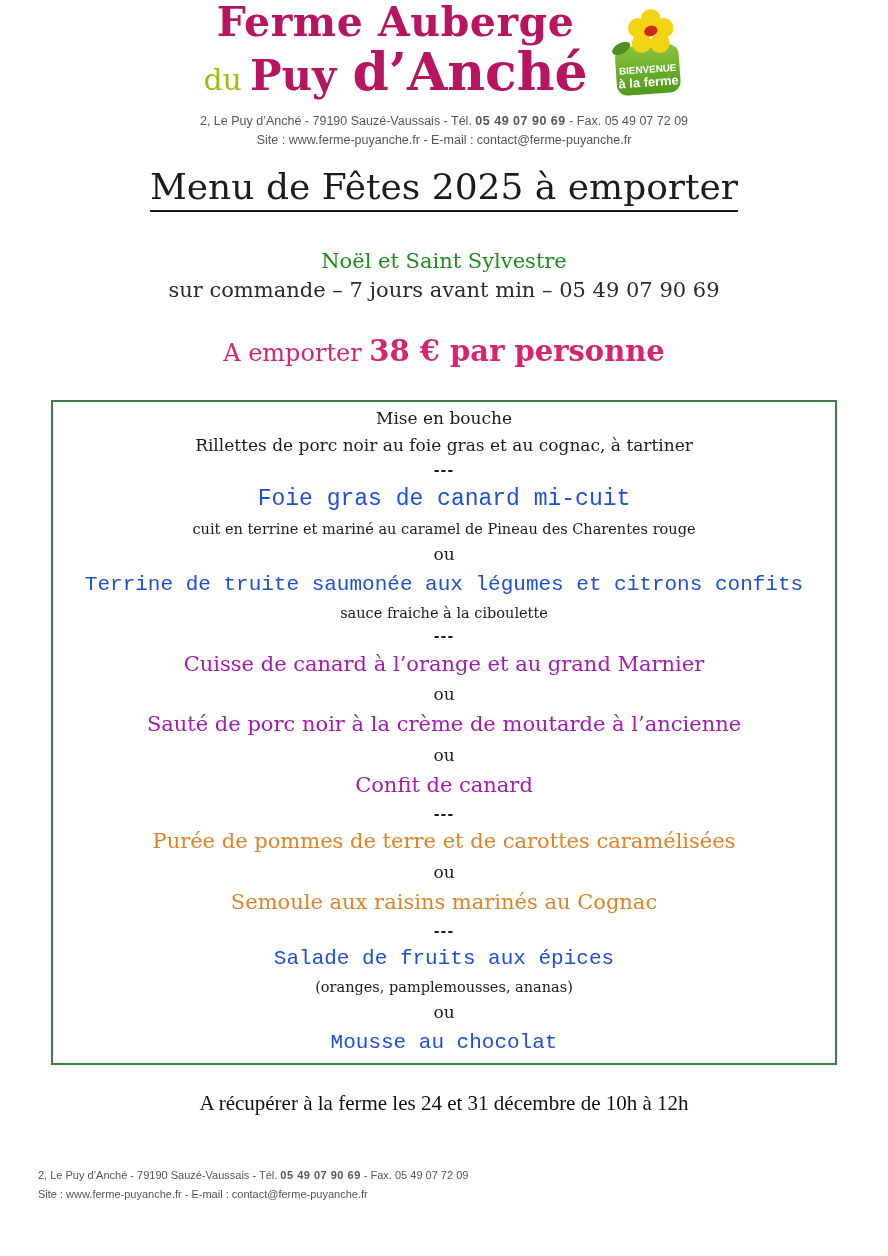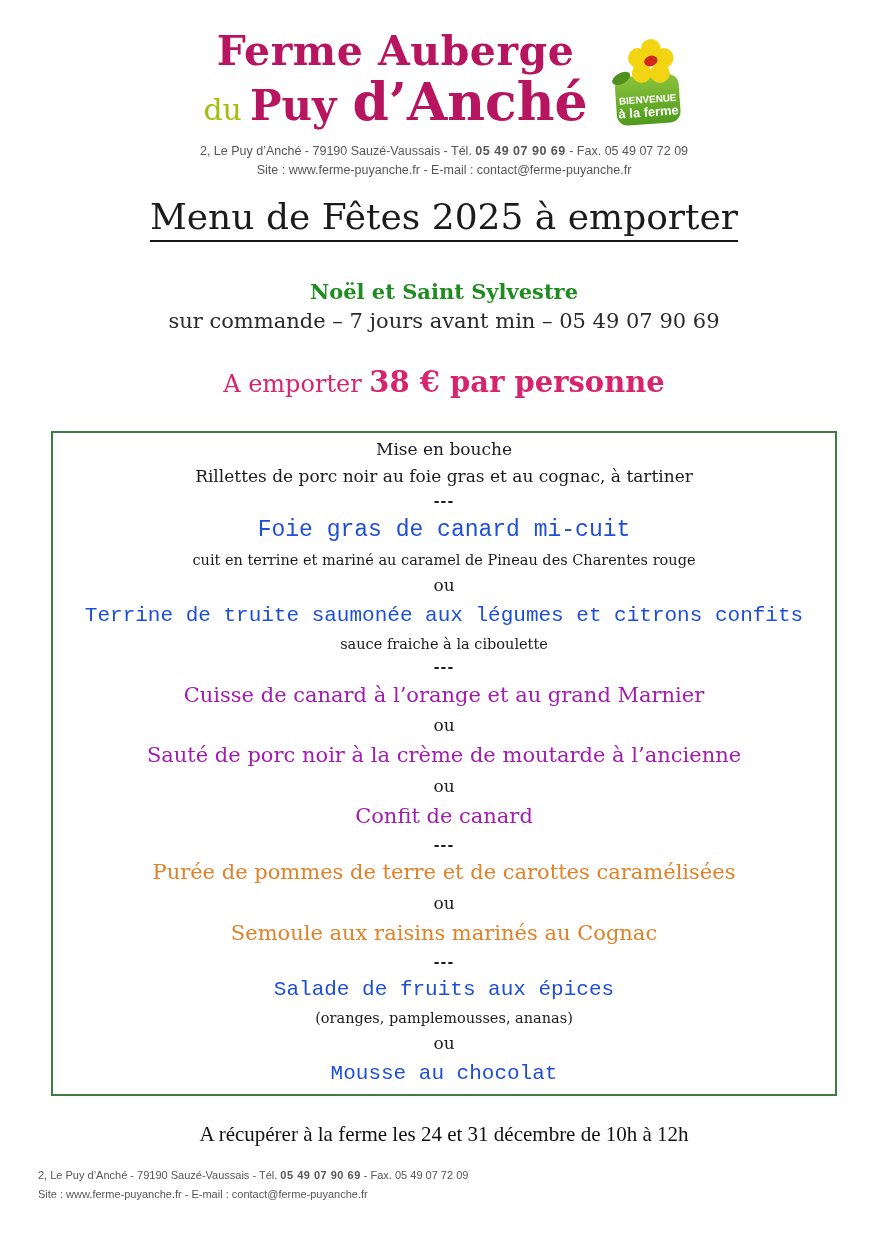"Ferme Auberge" .brand-wrap { align-items: center -> flex-end; padding-top: 30px -> none }
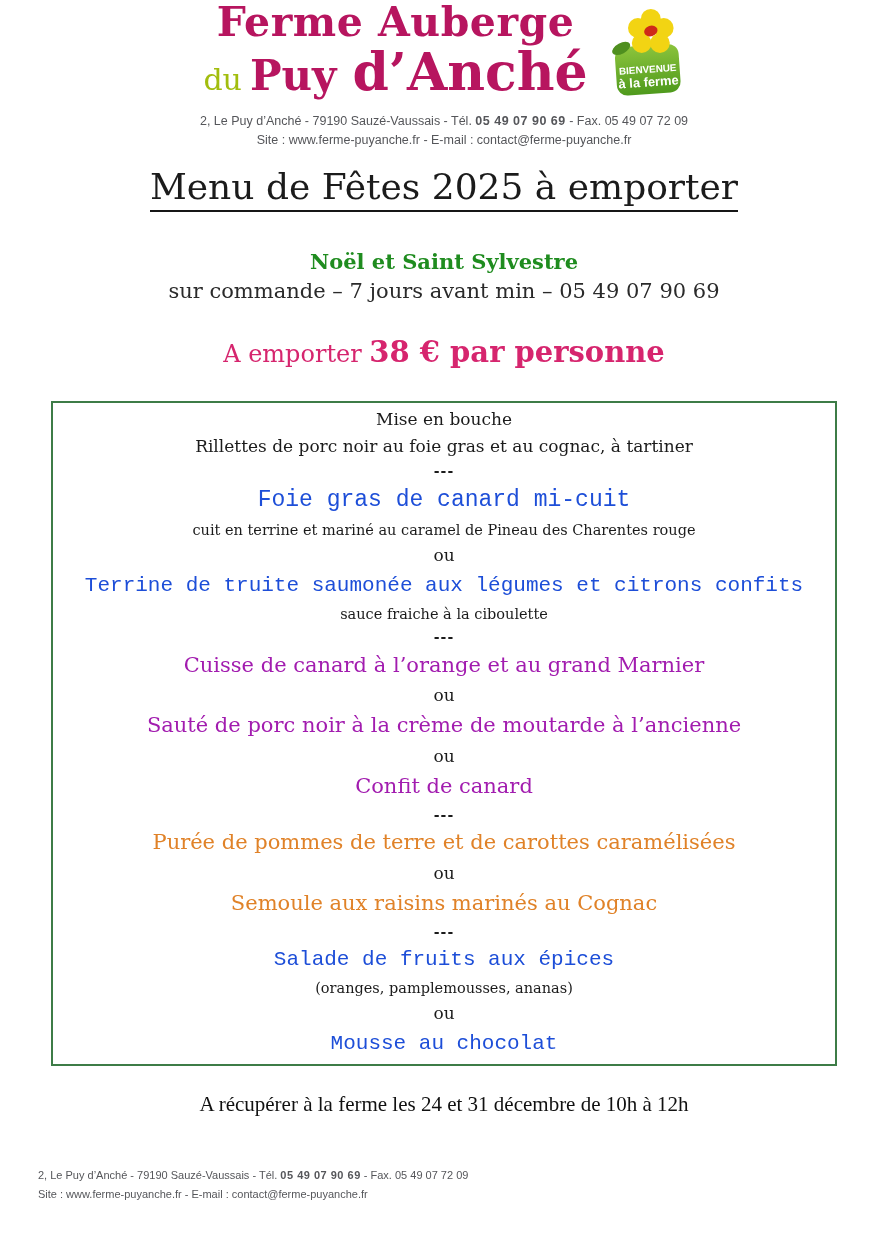"Noël et Saint Sylvestre" .occasion { font-weight: bold -> normal }
